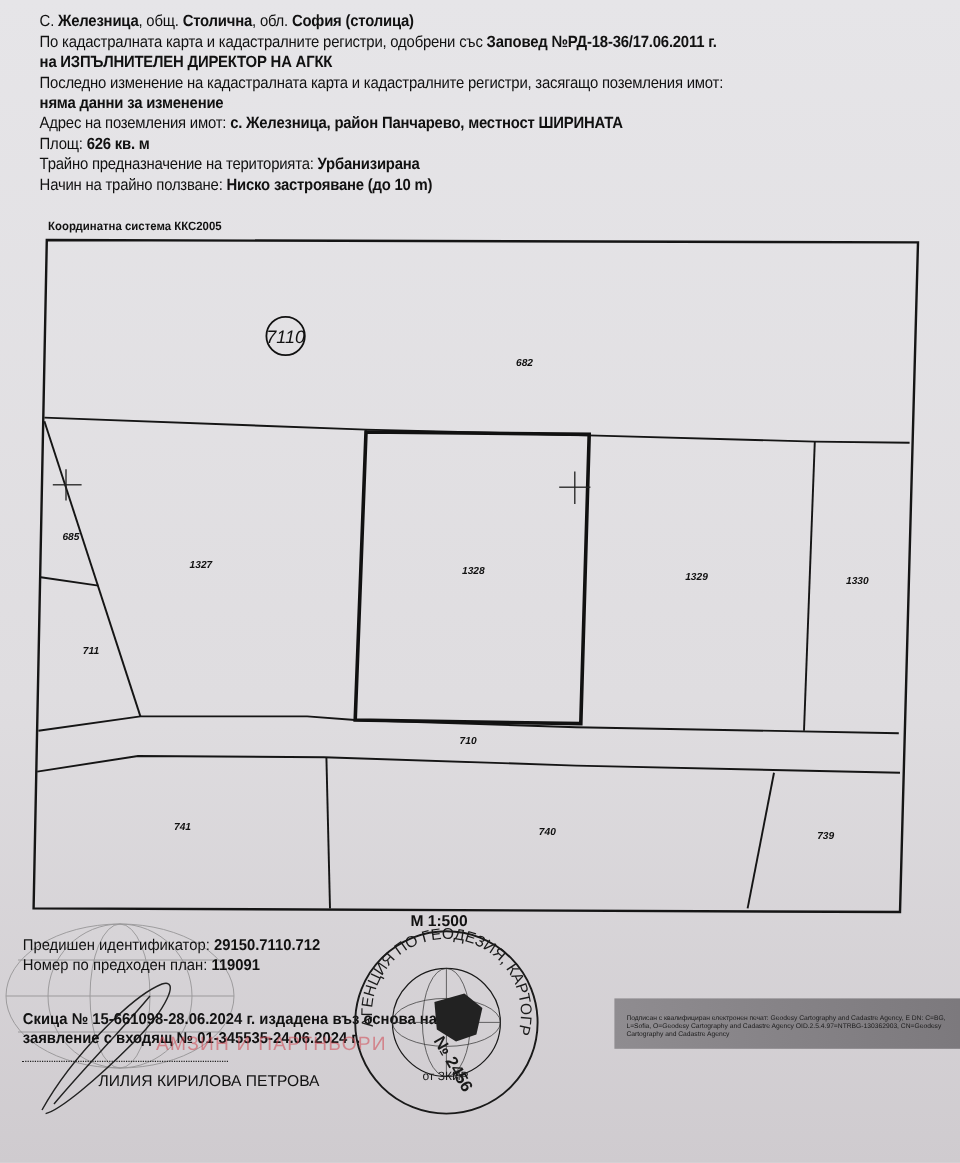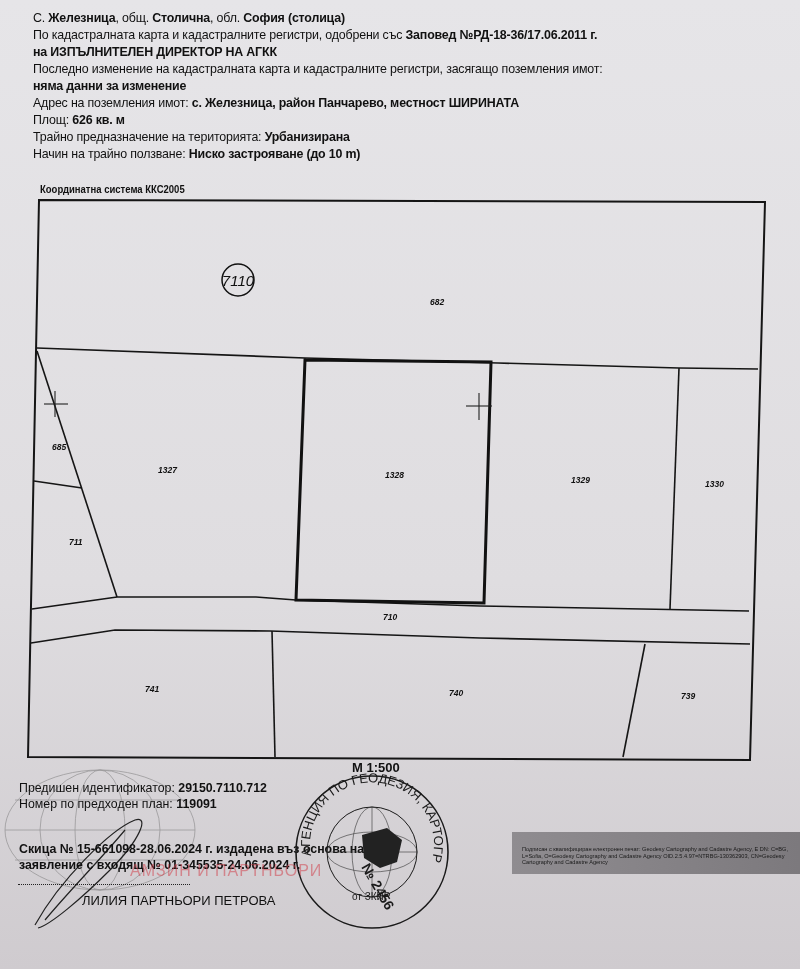"M 1:500" .scale { left: 352px -> 342px }
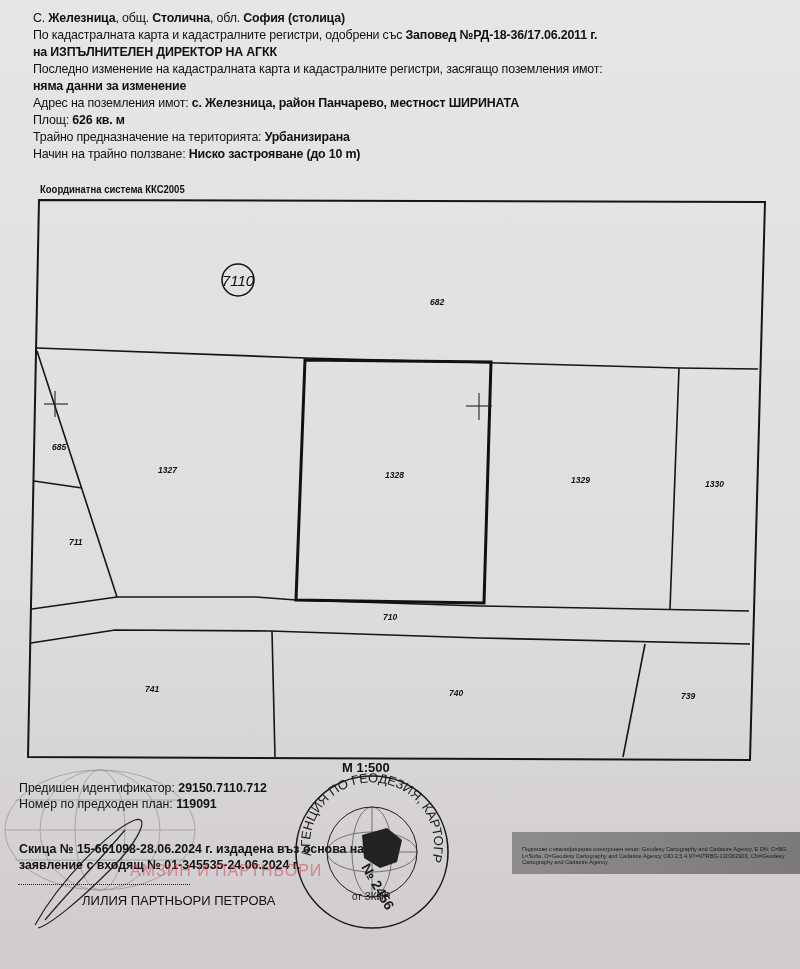"ЛИЛИЯ ПАРТНЬОРИ ПЕТРОВА" div.signer { text: ПАРТНЬОРИ -> КИРИЛОВА }
